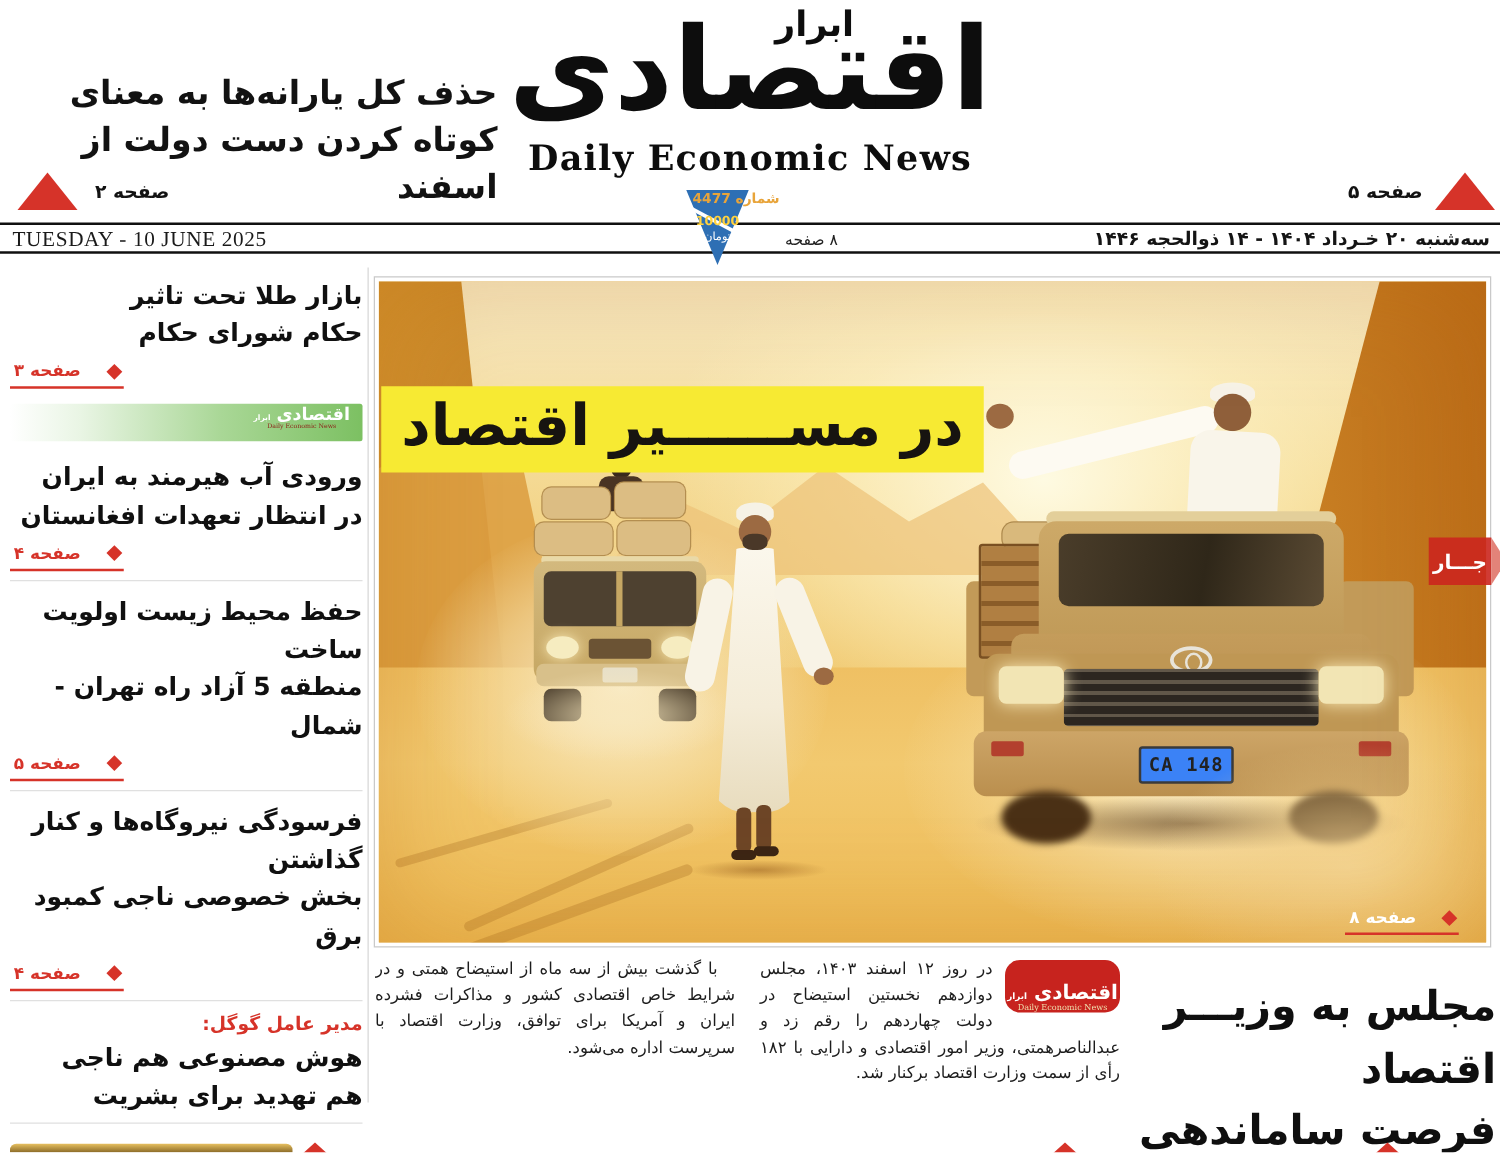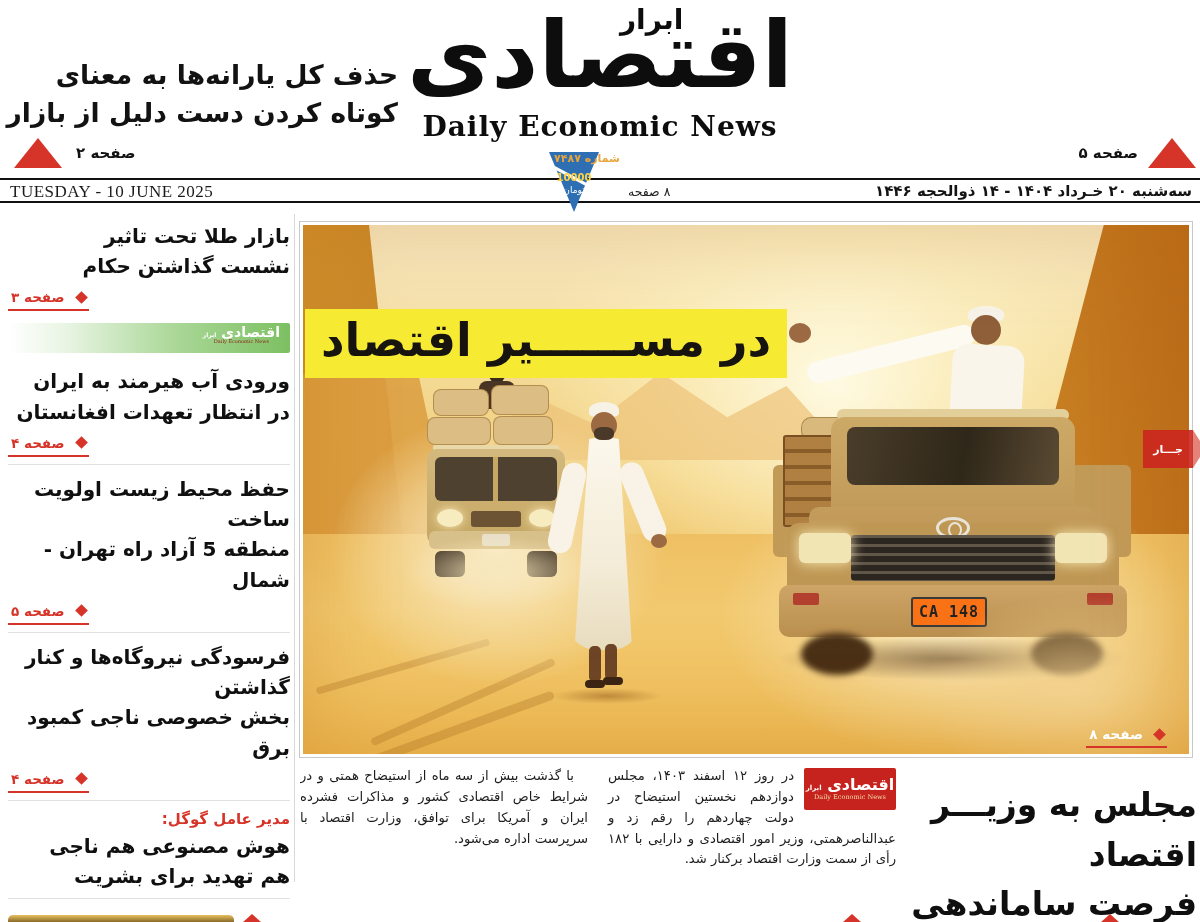"کوتاه کردن دست دلیل از" div { text: دلیل از بازار -> دولت از اسفند }
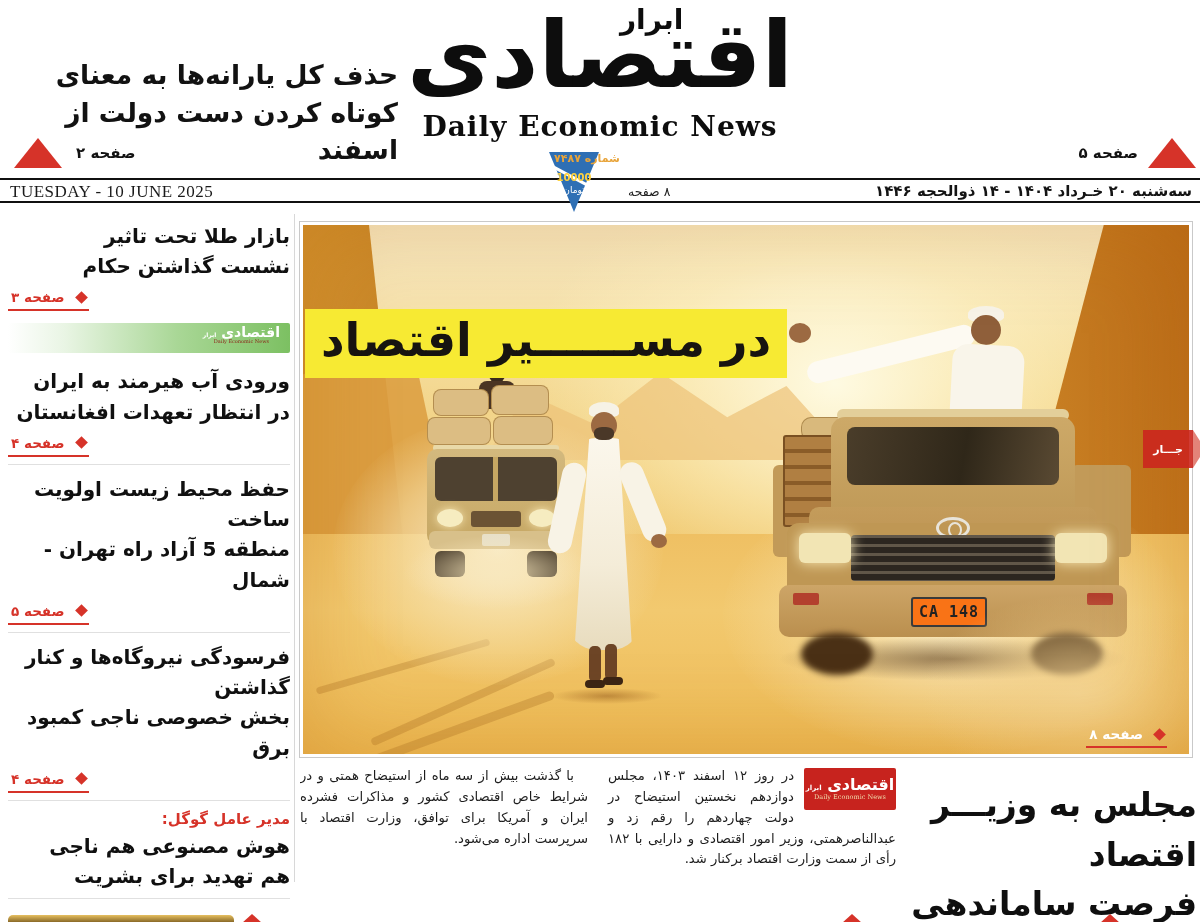"شماره ۷۴۸۷" div.issue-no { text: ۷۴۸۷ -> 4477 }
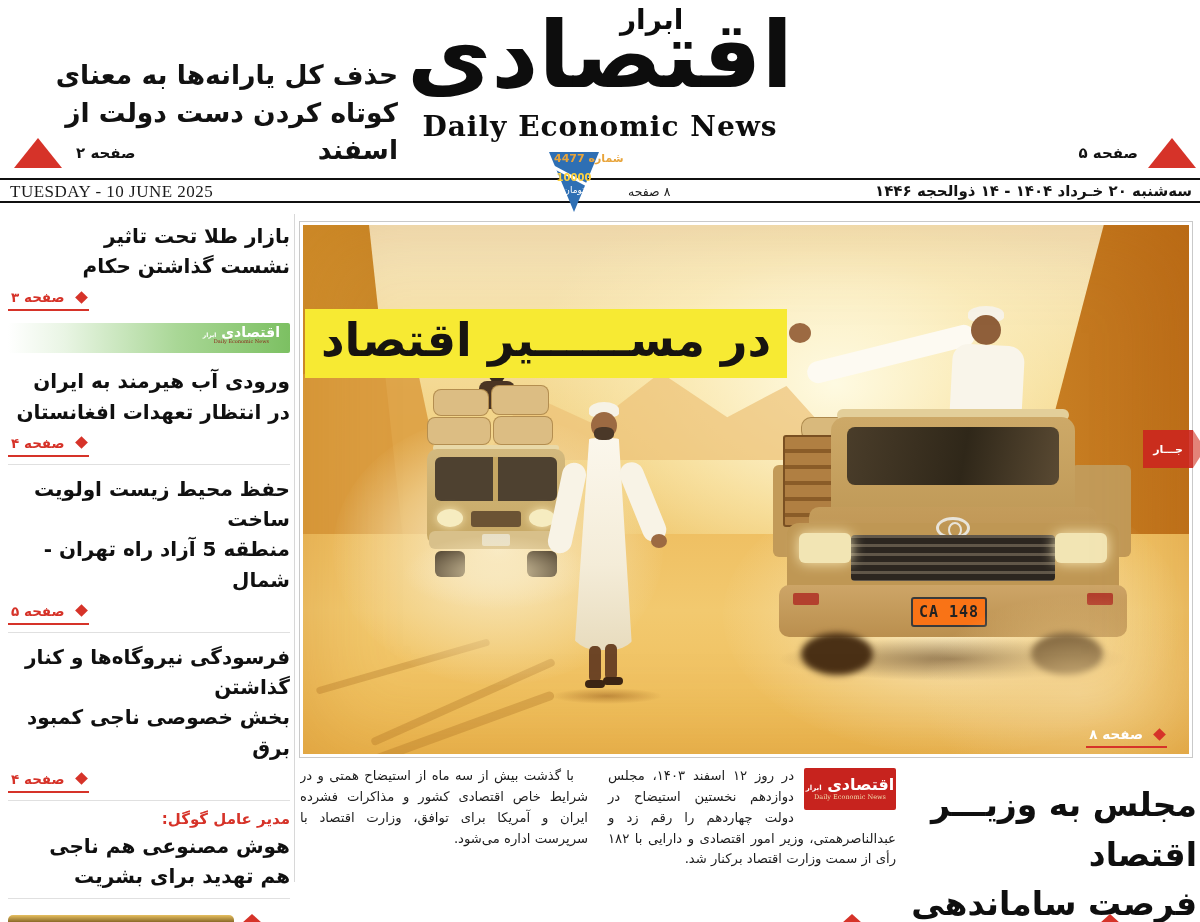"نشست گذاشتن حکام" div { text: نشست گذاشتن -> حکام شورای }
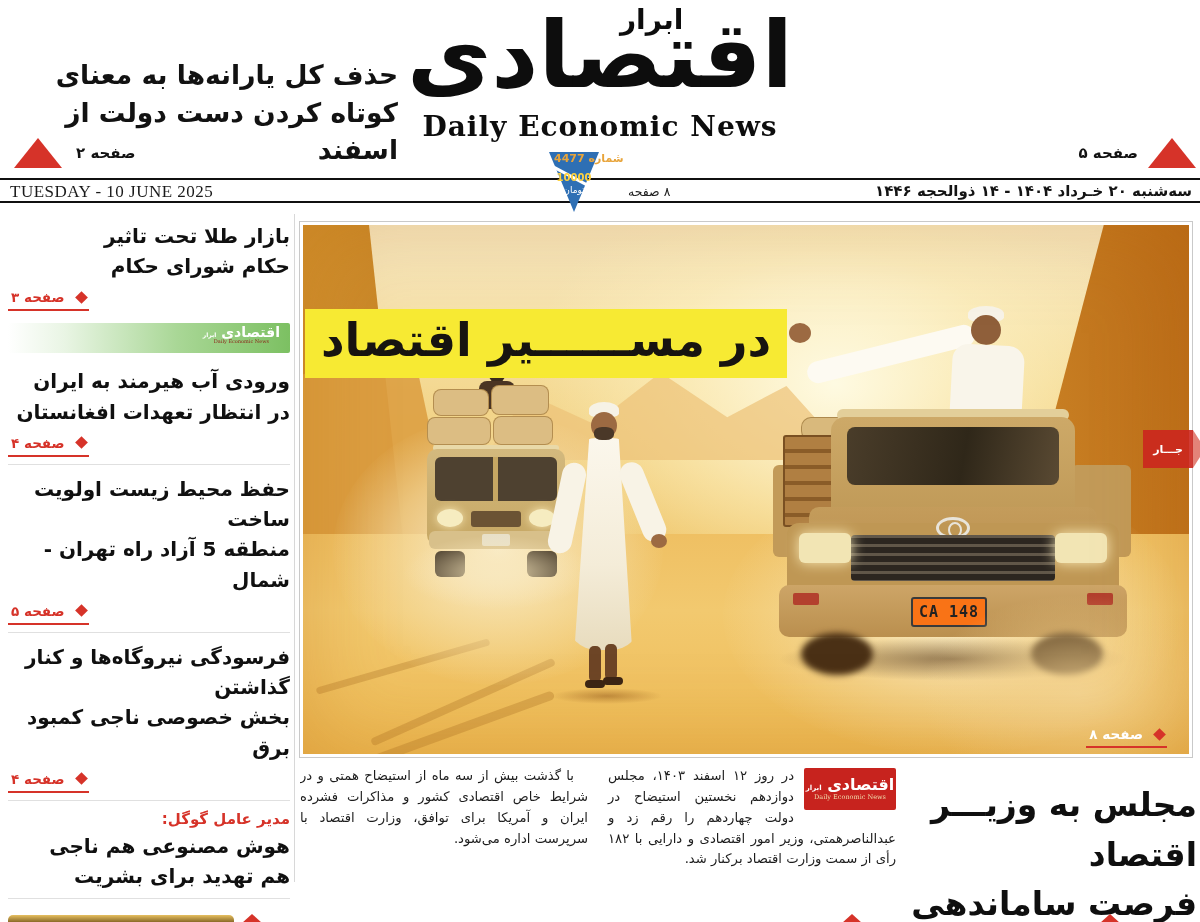"صفحه ۳" .pageref { gap: 12px -> 22px }
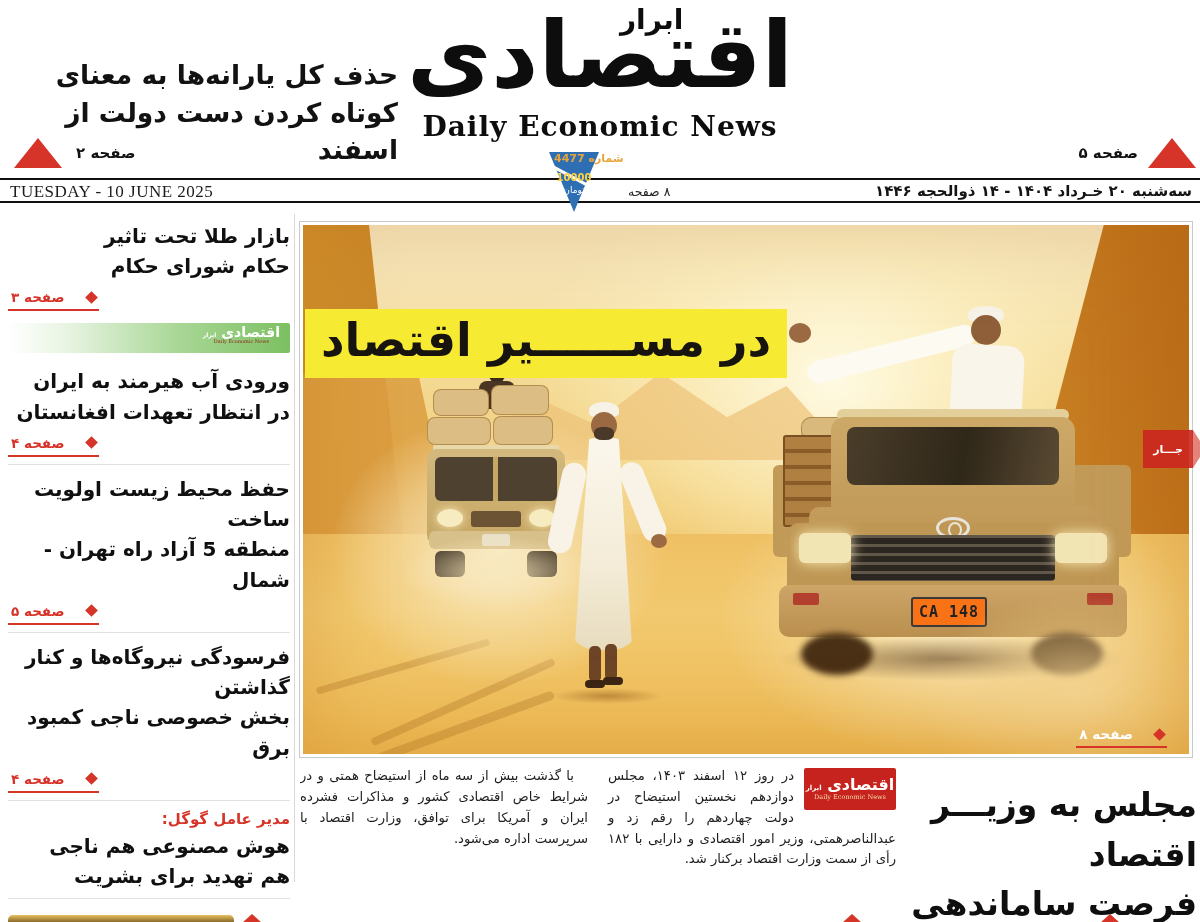"جـــار" .jar-main { font-size: 11px -> 16px }
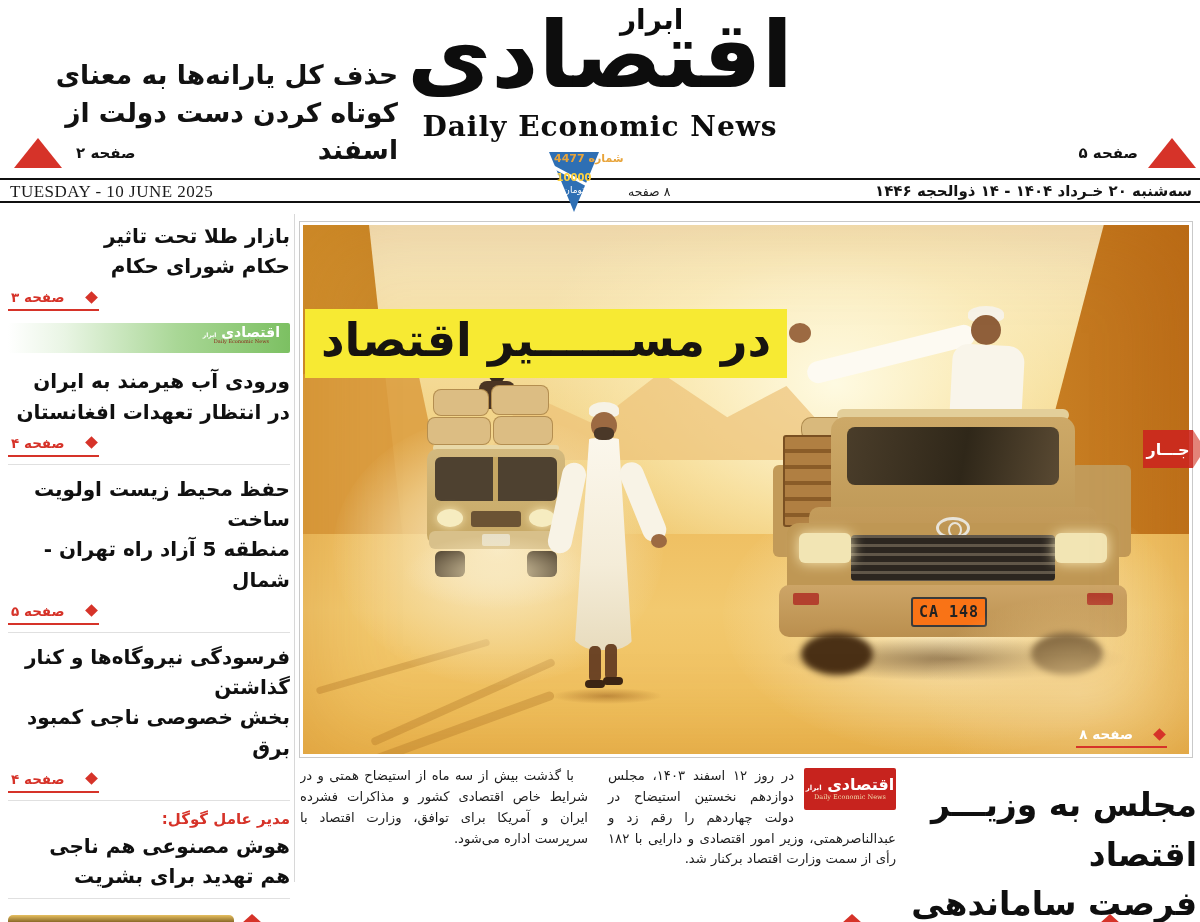"CA 148" .tk-plate { background: #f97316 -> #3b82f6 }
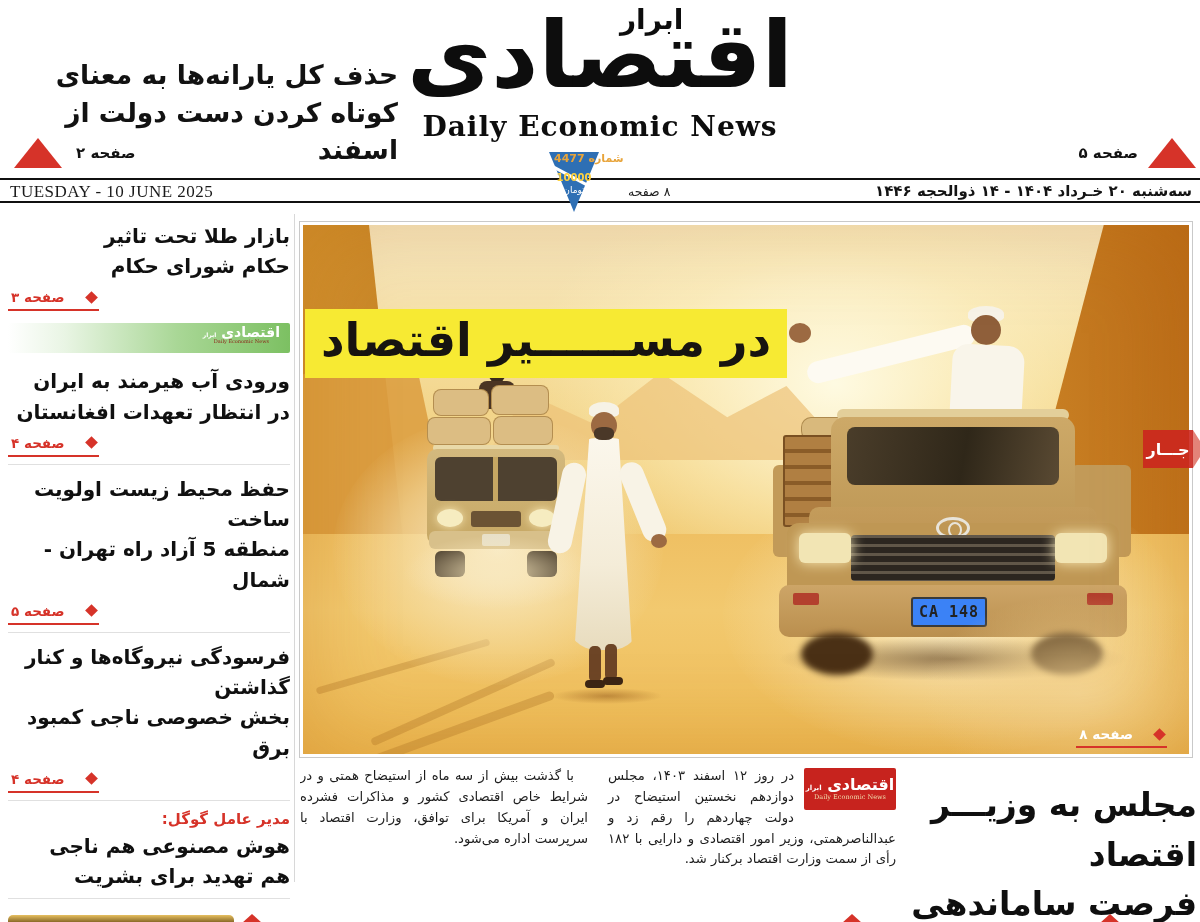"اقتصادی ابرار" .art-logo { border-radius: 2px -> 12px; justify-content: center -> flex-end }
